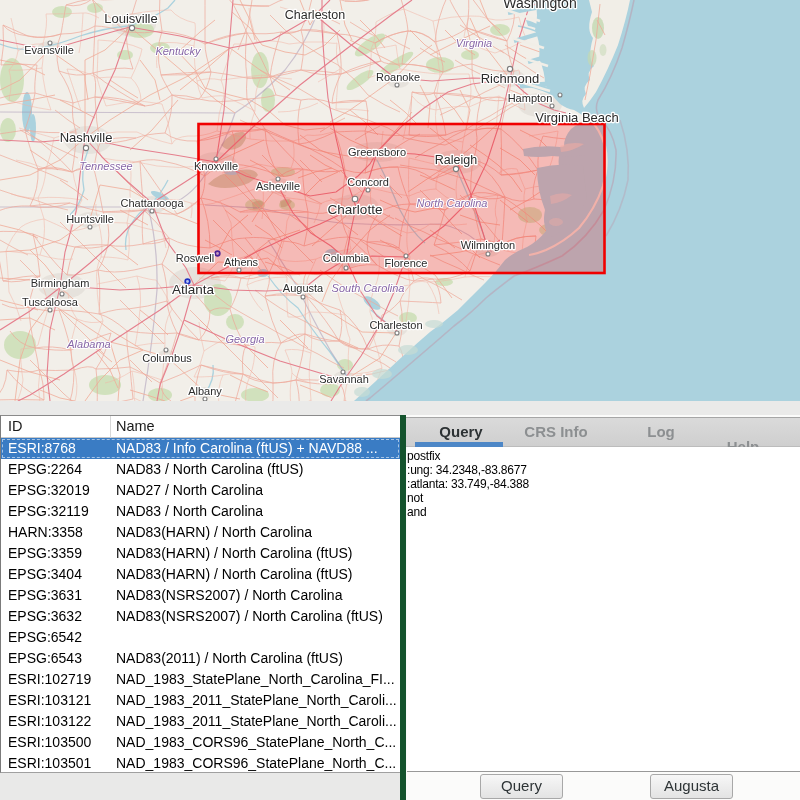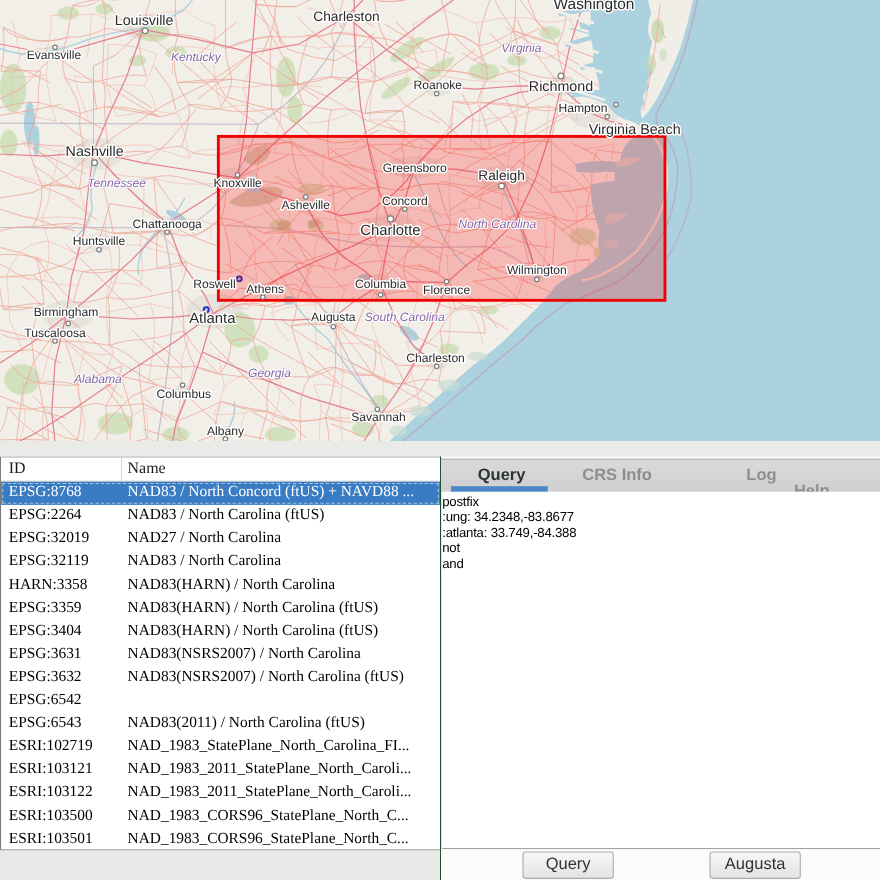"ID" #tablewrap { font-family: Liberation Serif, serif -> none }
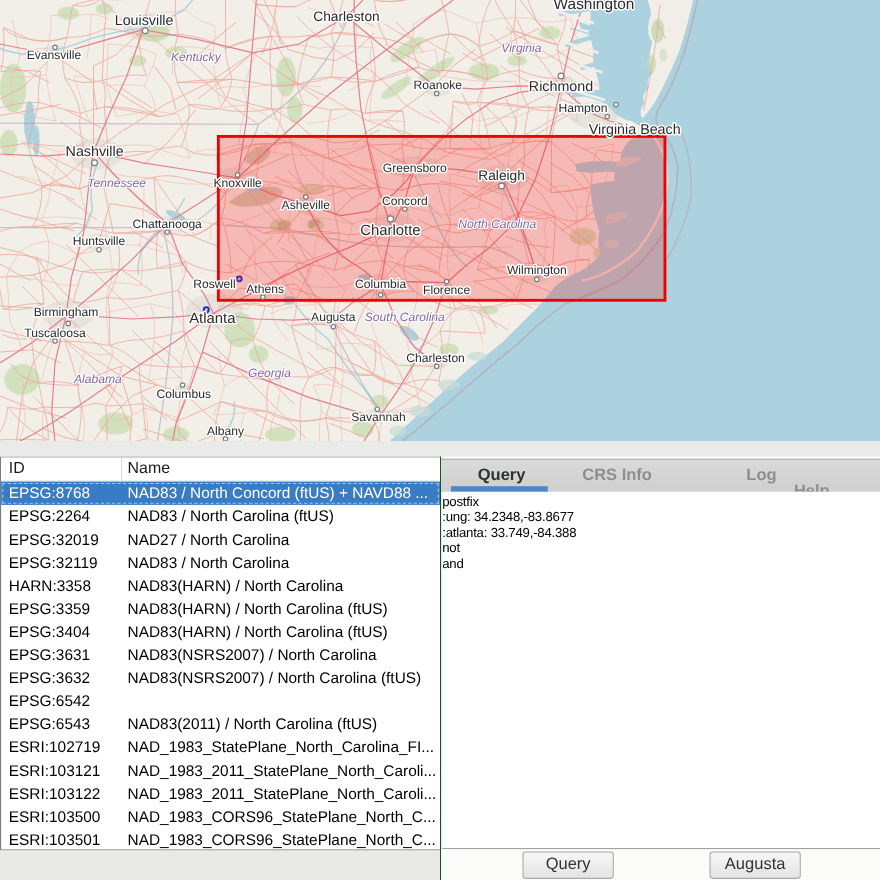"Query" #rightpanel { border-left: 1px solid #14532d -> 6px solid #14532d }
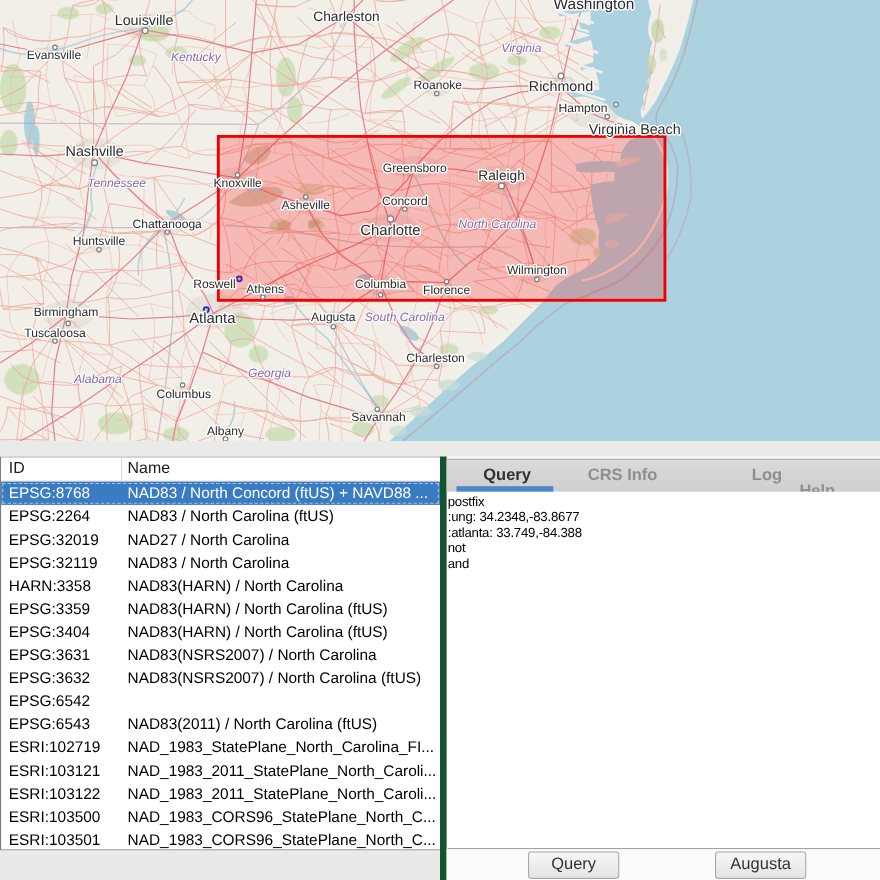"CRS Info" span.t { left: 110px -> 100px }
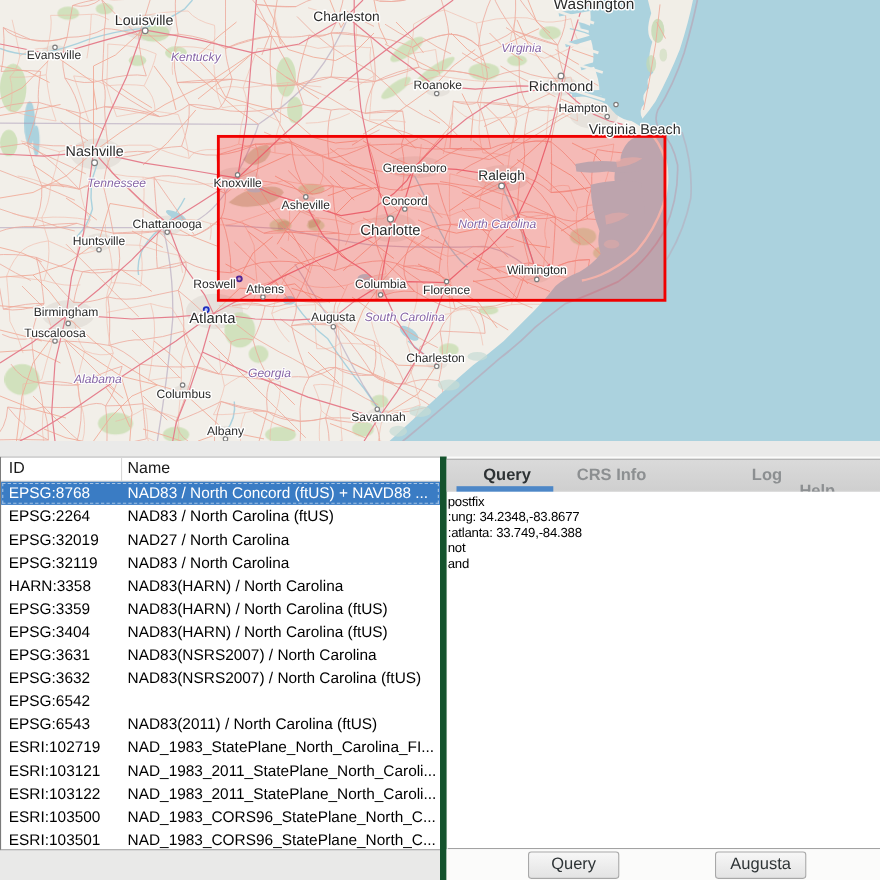"Log" span.t { text-align: right -> none }
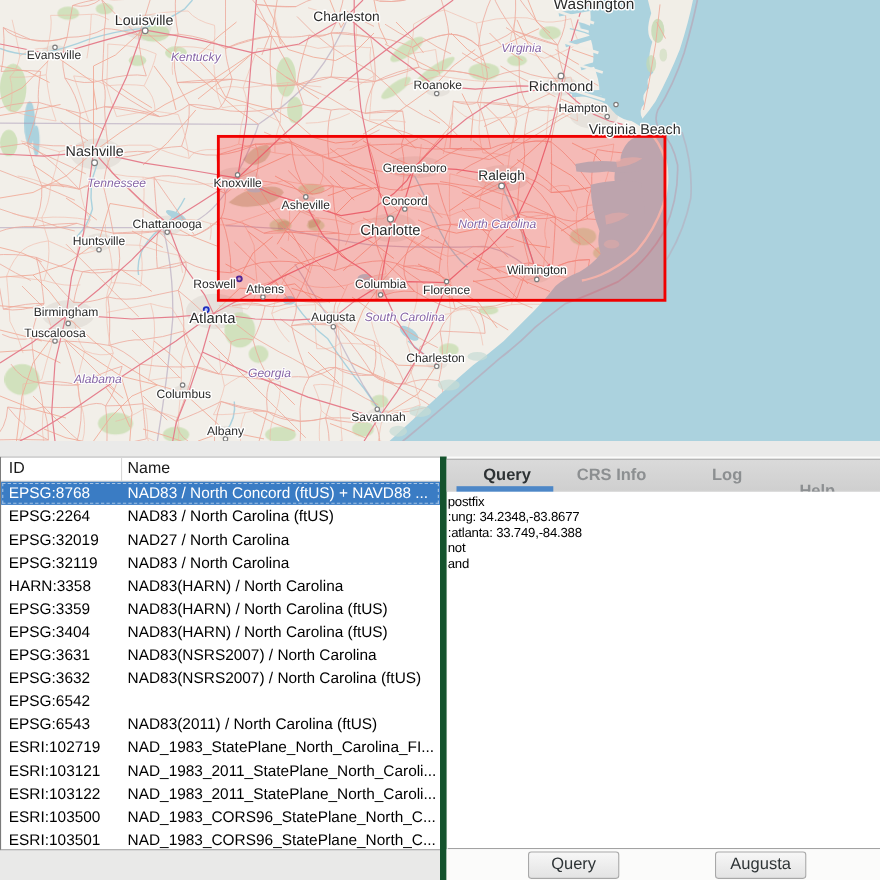"EPSG:8768" span.c1 { text: EPSG:8768 -> ESRI:8768 }
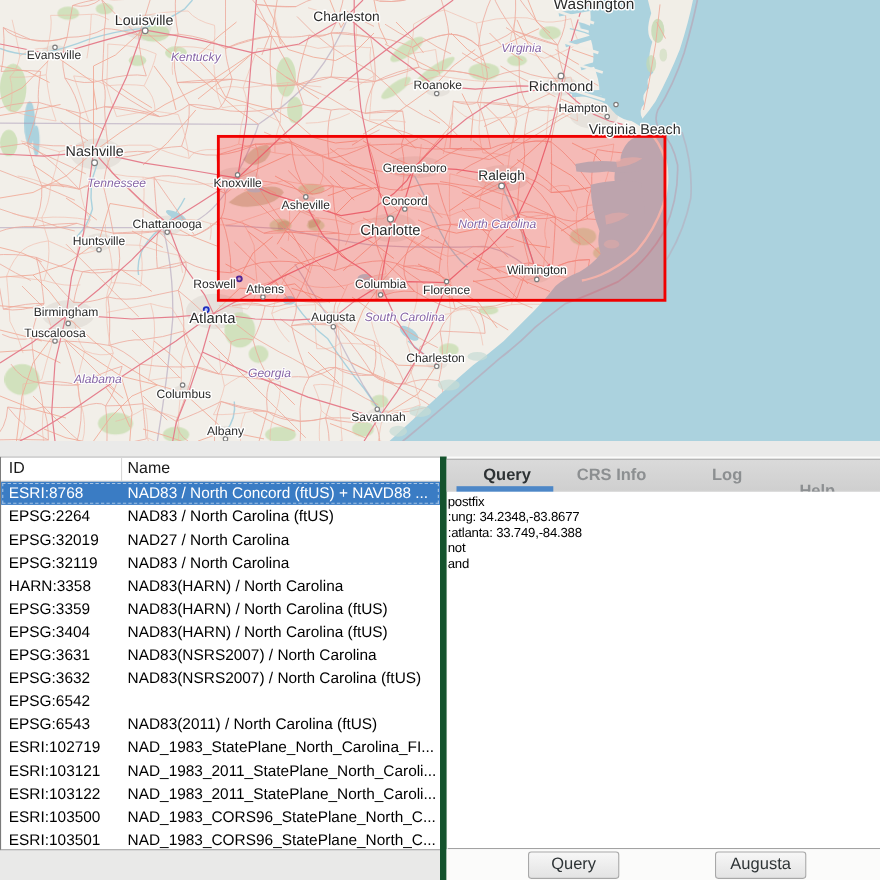"NAD83 / North Concord (ftUS)" span.c2 { text: North Concord -> Info Carolina }
